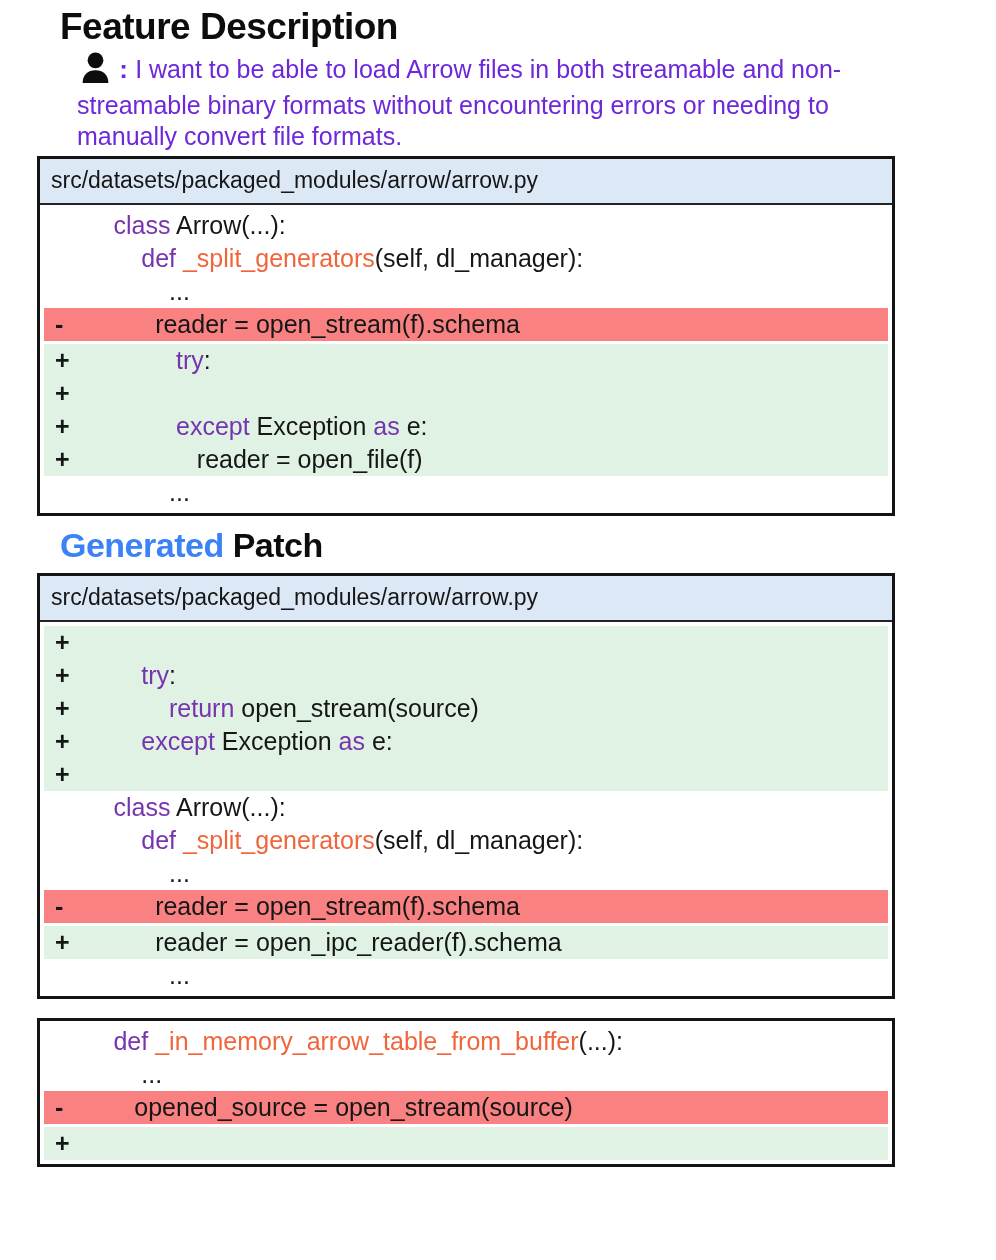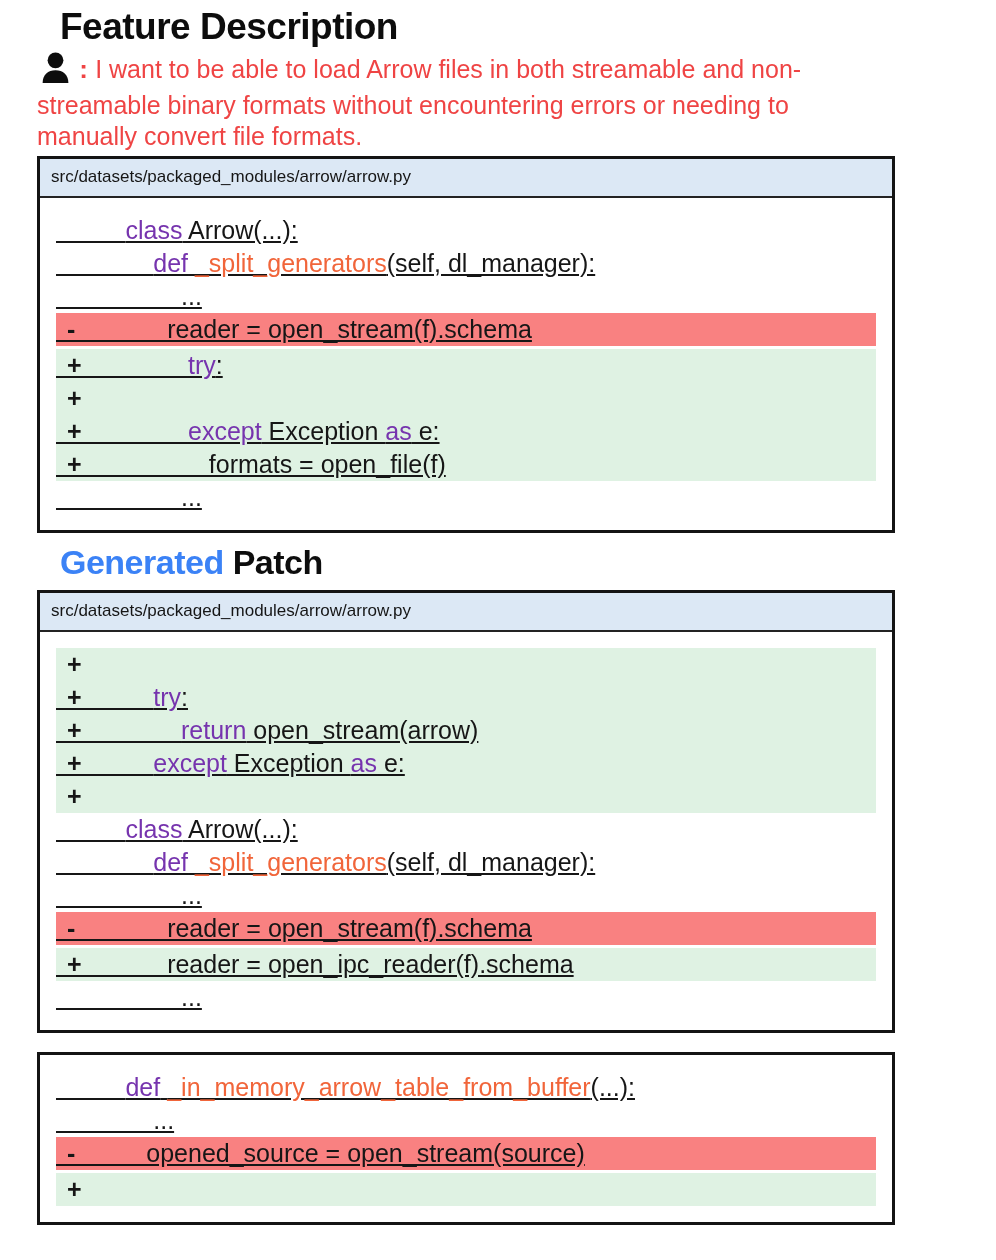": I want to be" .user-request { color: #ef4444 -> #6d28d9; margin-left: none -> 40px }
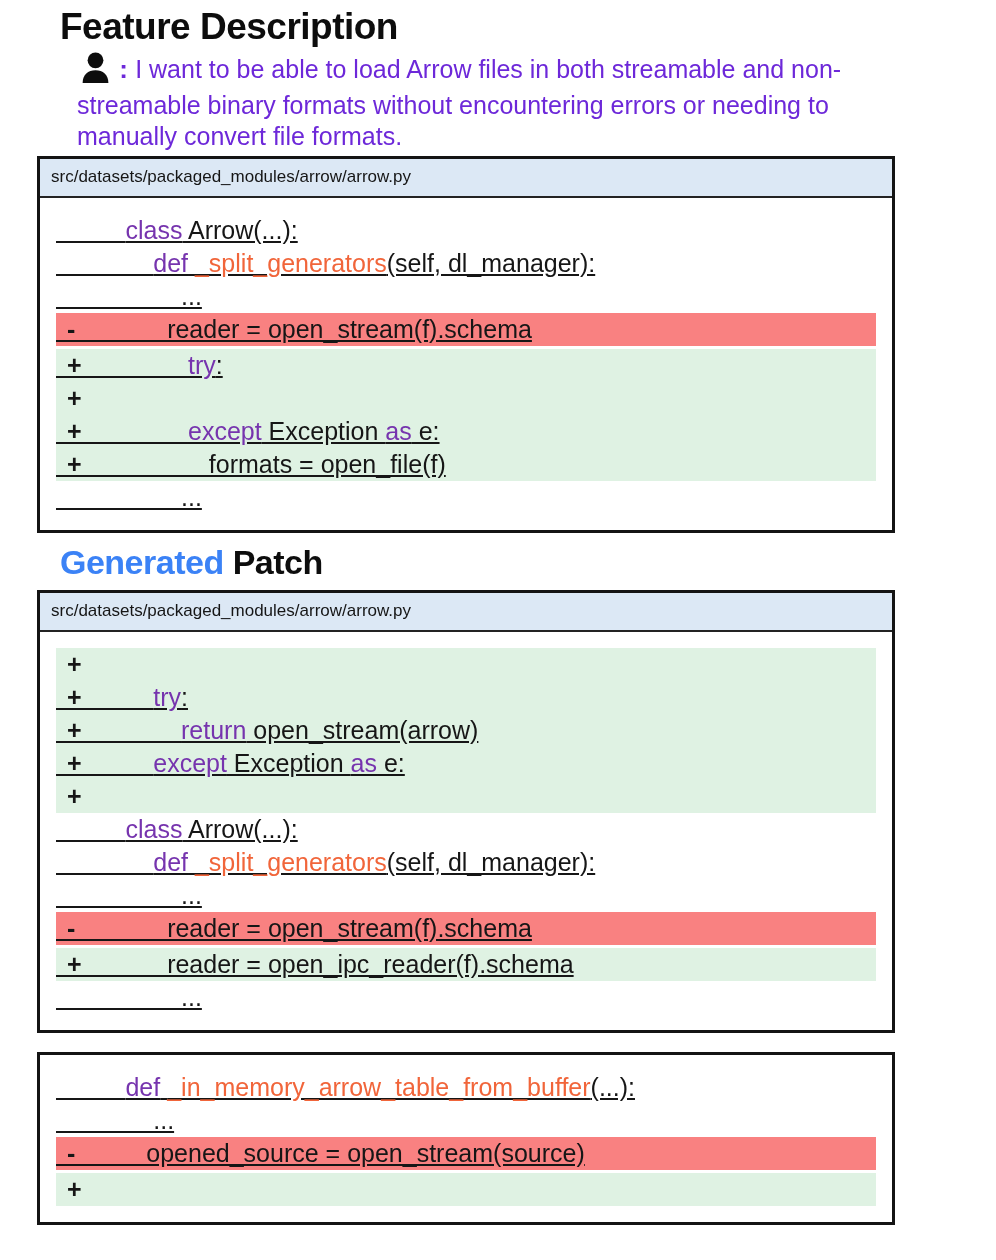"src/datasets/packaged_modules/arrow/arro" .file-header { font-size: 17px -> 23px }
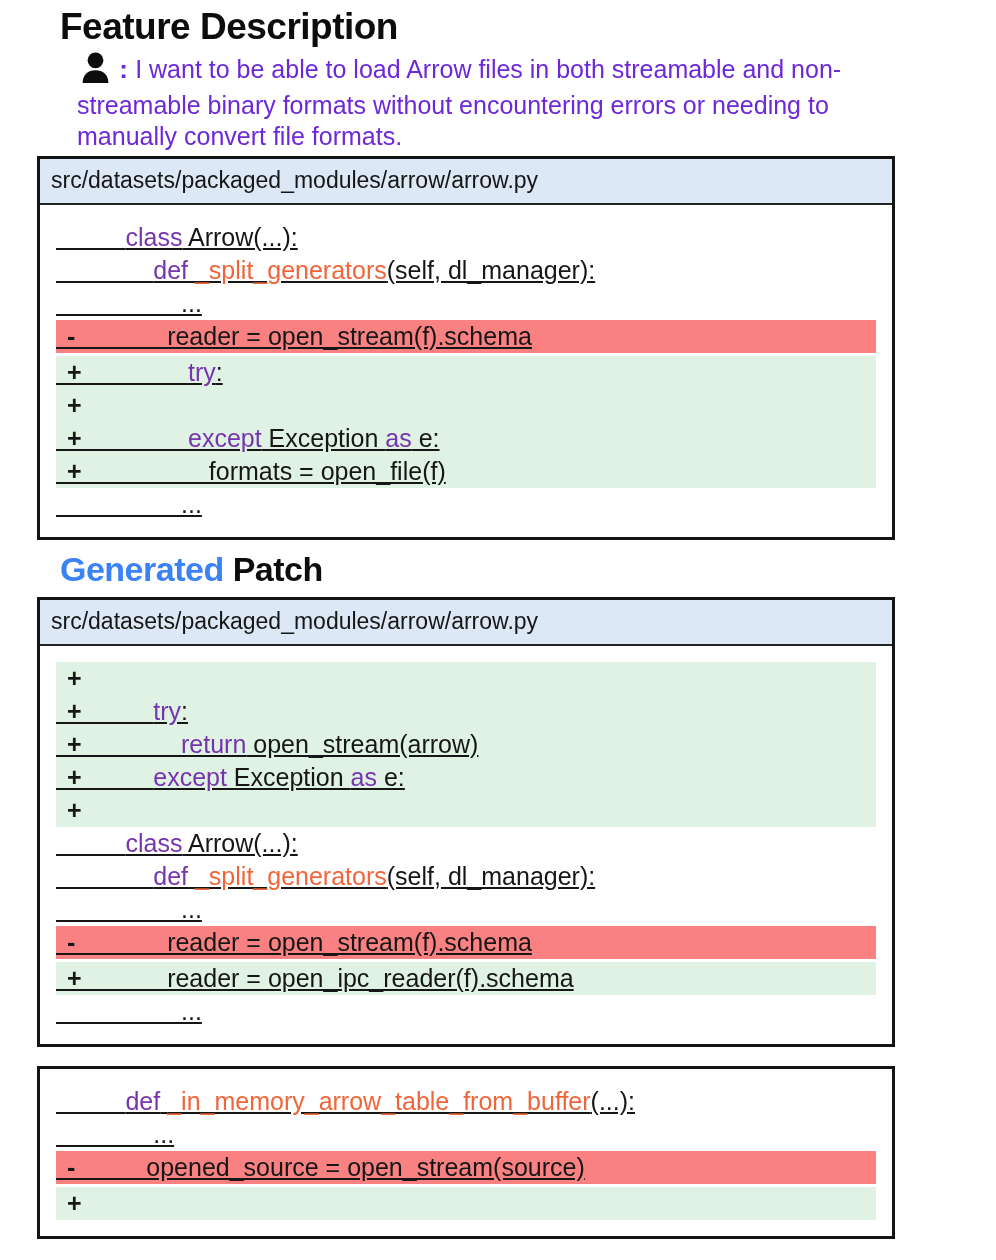"class Arrow(...):" .block-body { padding: 16px -> 4px; text-decoration: underline -> none }
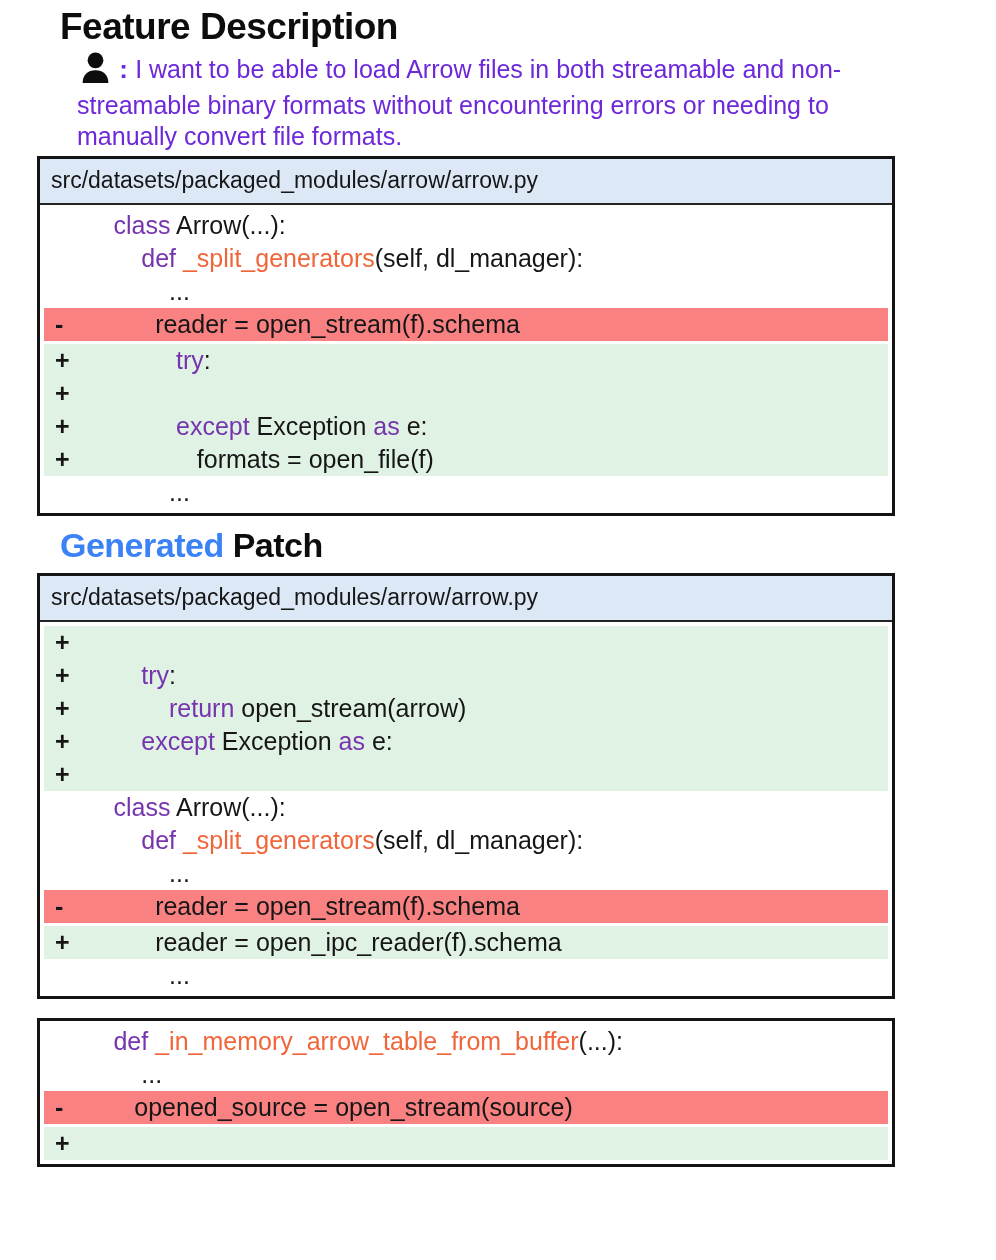"formats = open_file(f)" span { text: formats -> reader }
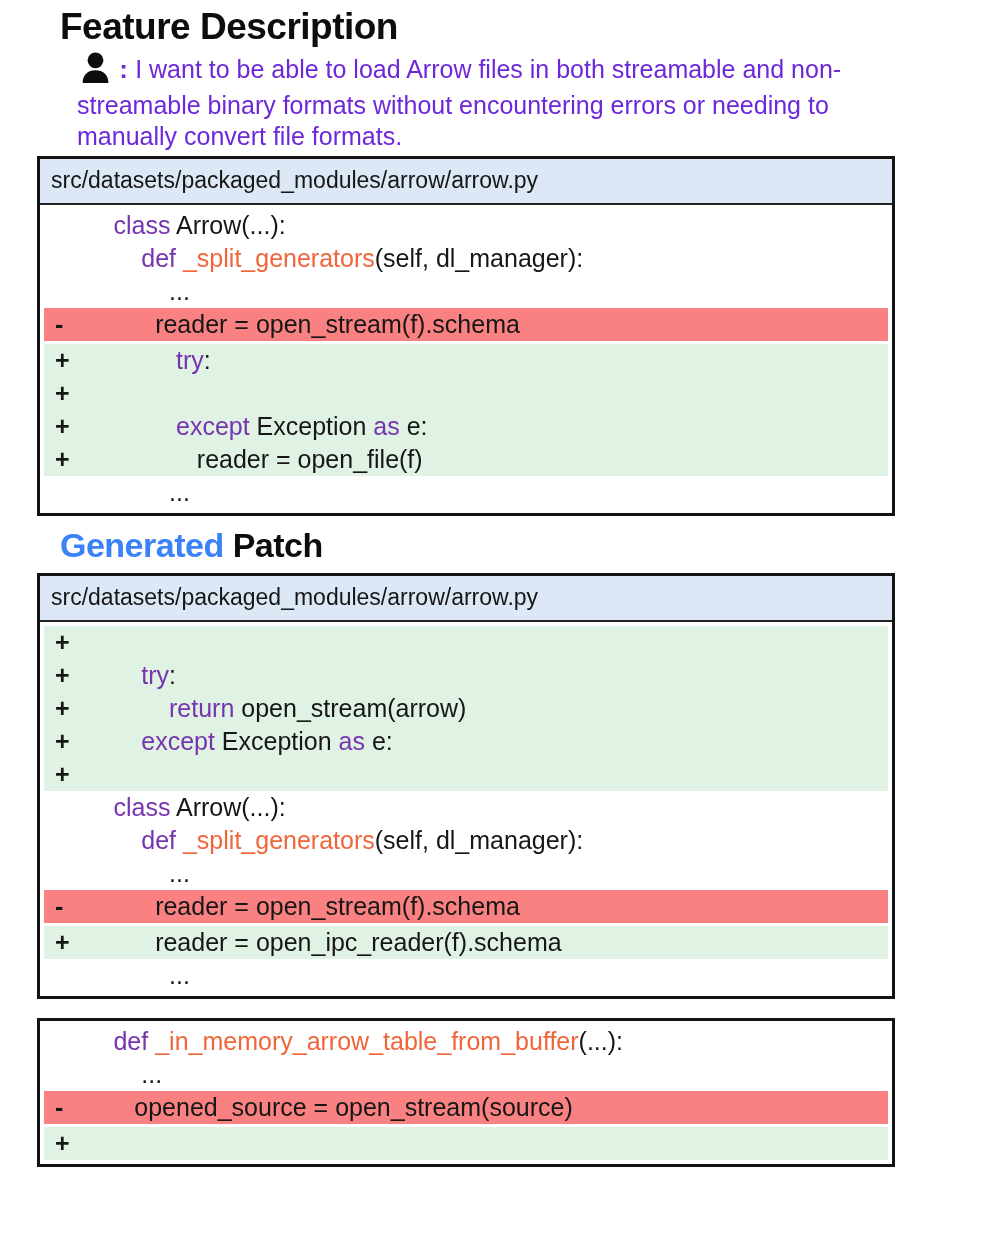"open_stream(arrow)" span { text: arrow -> source }
